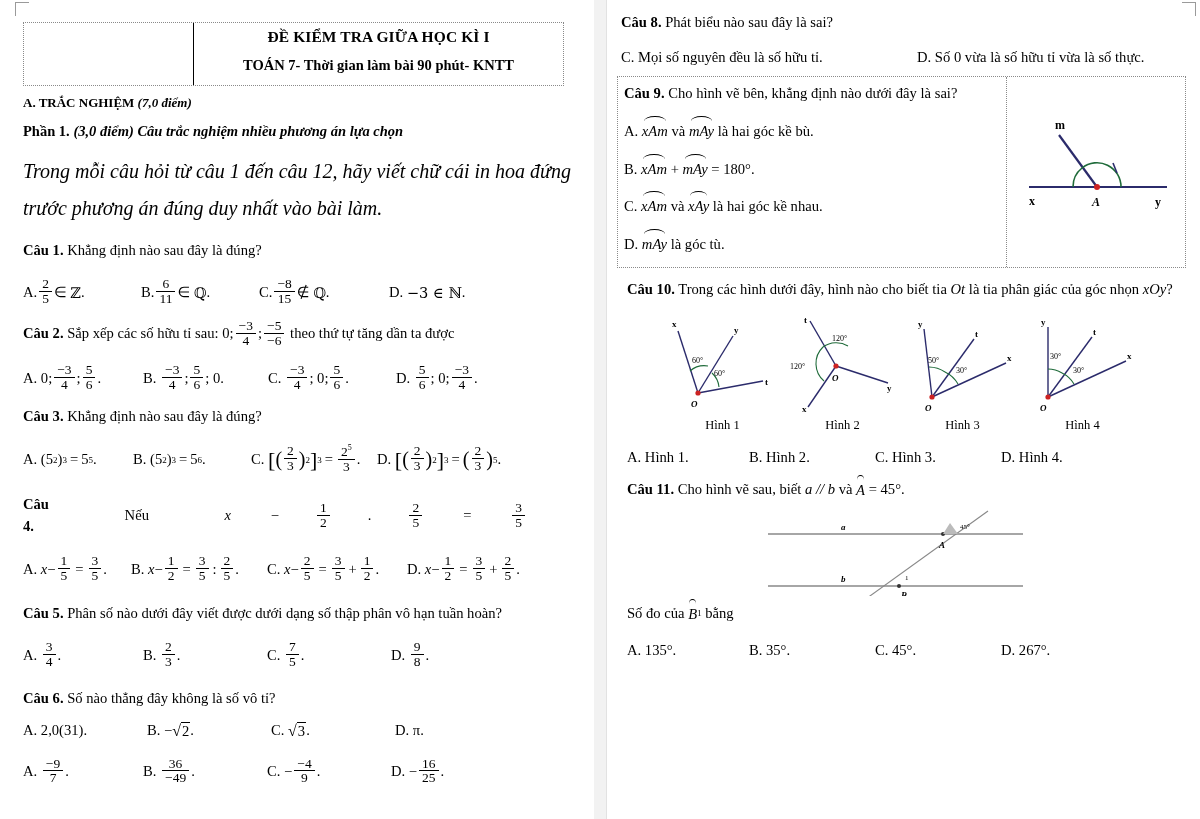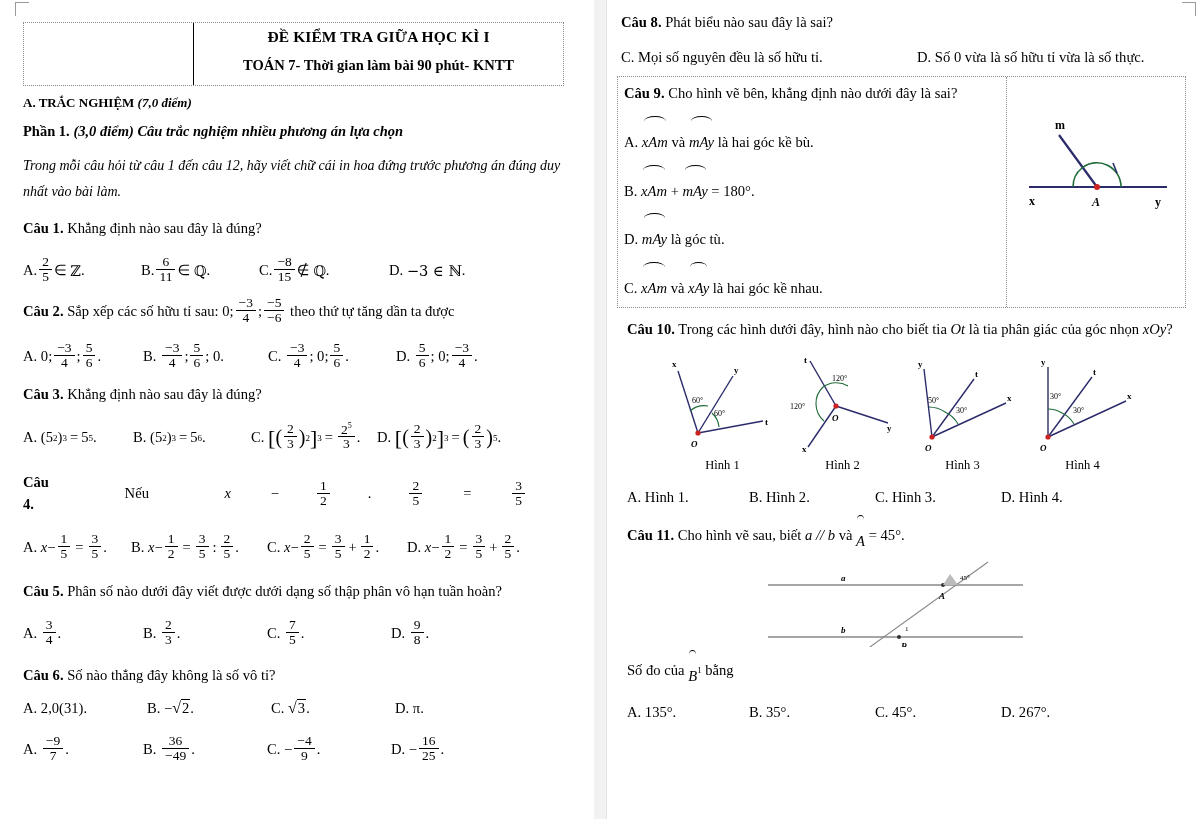"xAm" .ang { padding-top: 13px -> 2px }
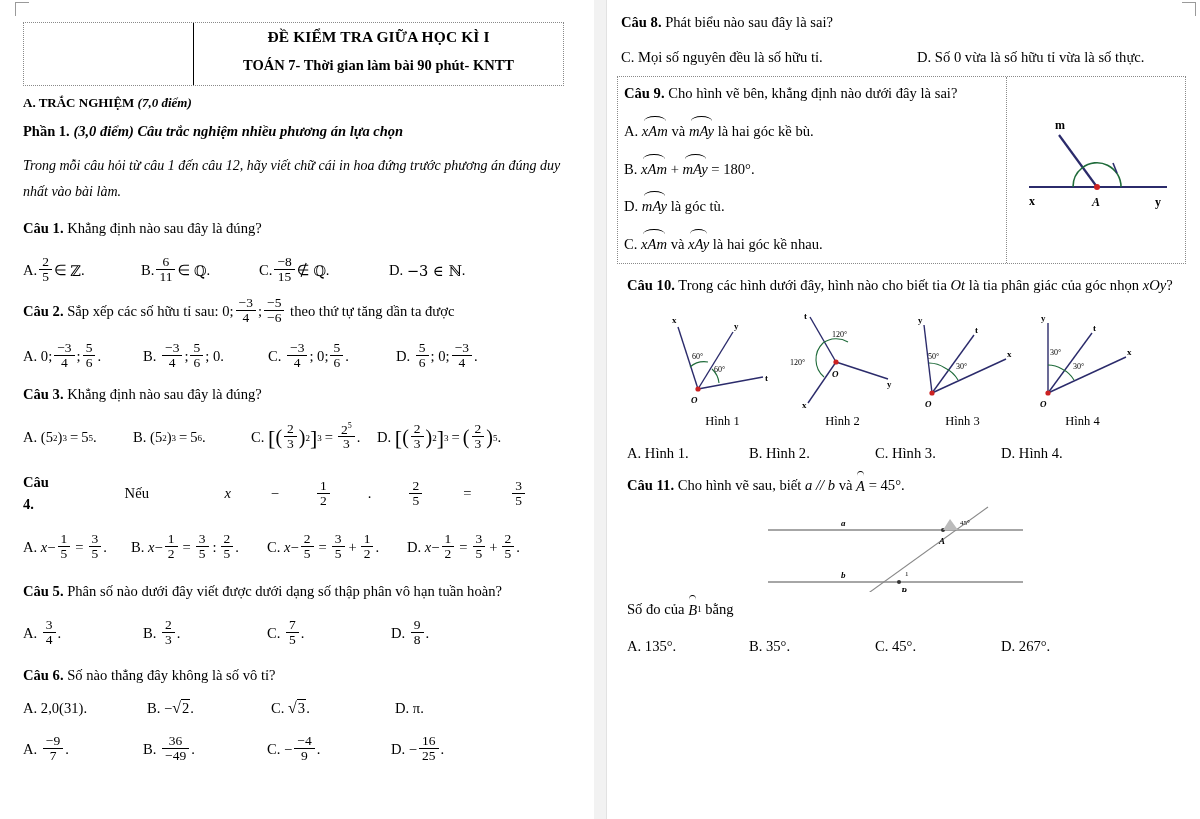"Trong mỗi câu hỏi từ" .instr { font-size: 14px -> 20px }
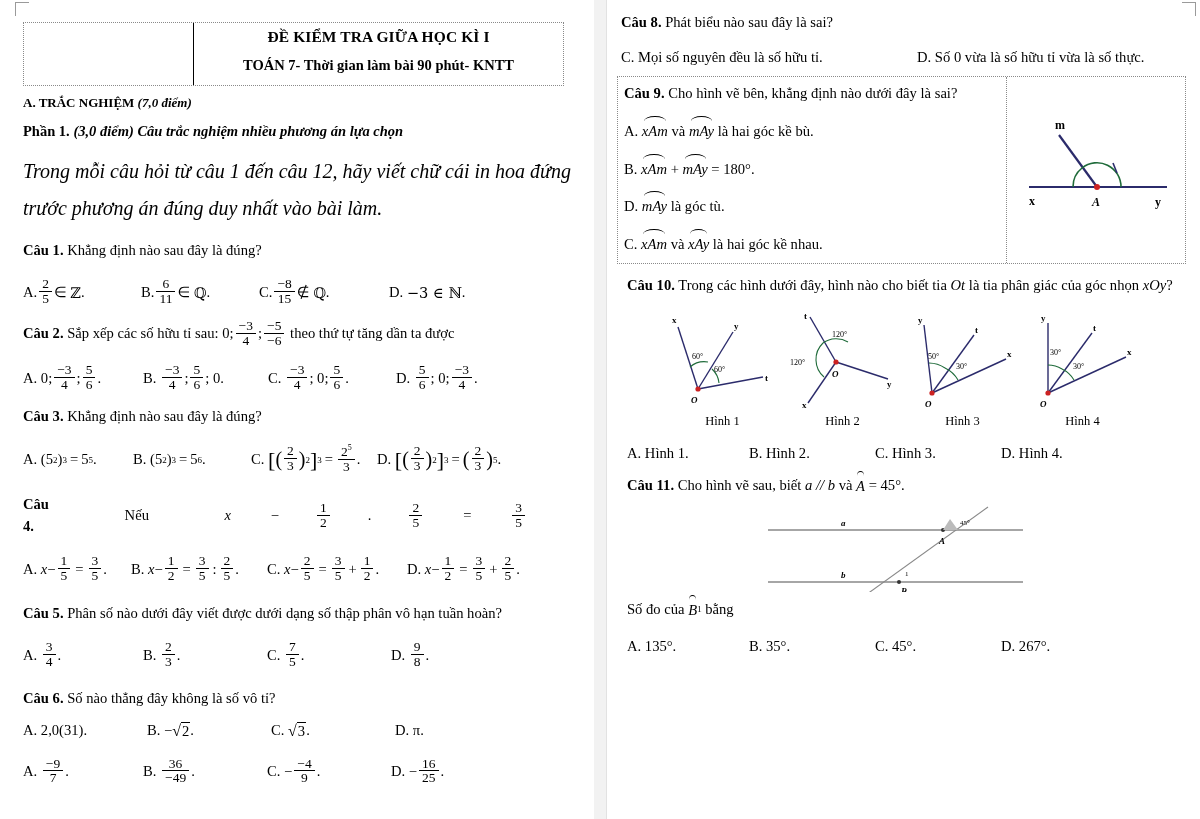"D. mAy là góc tù." div.q { order: before "C. xAm và xAy là" -> after "C. xAm và xAy là" }
